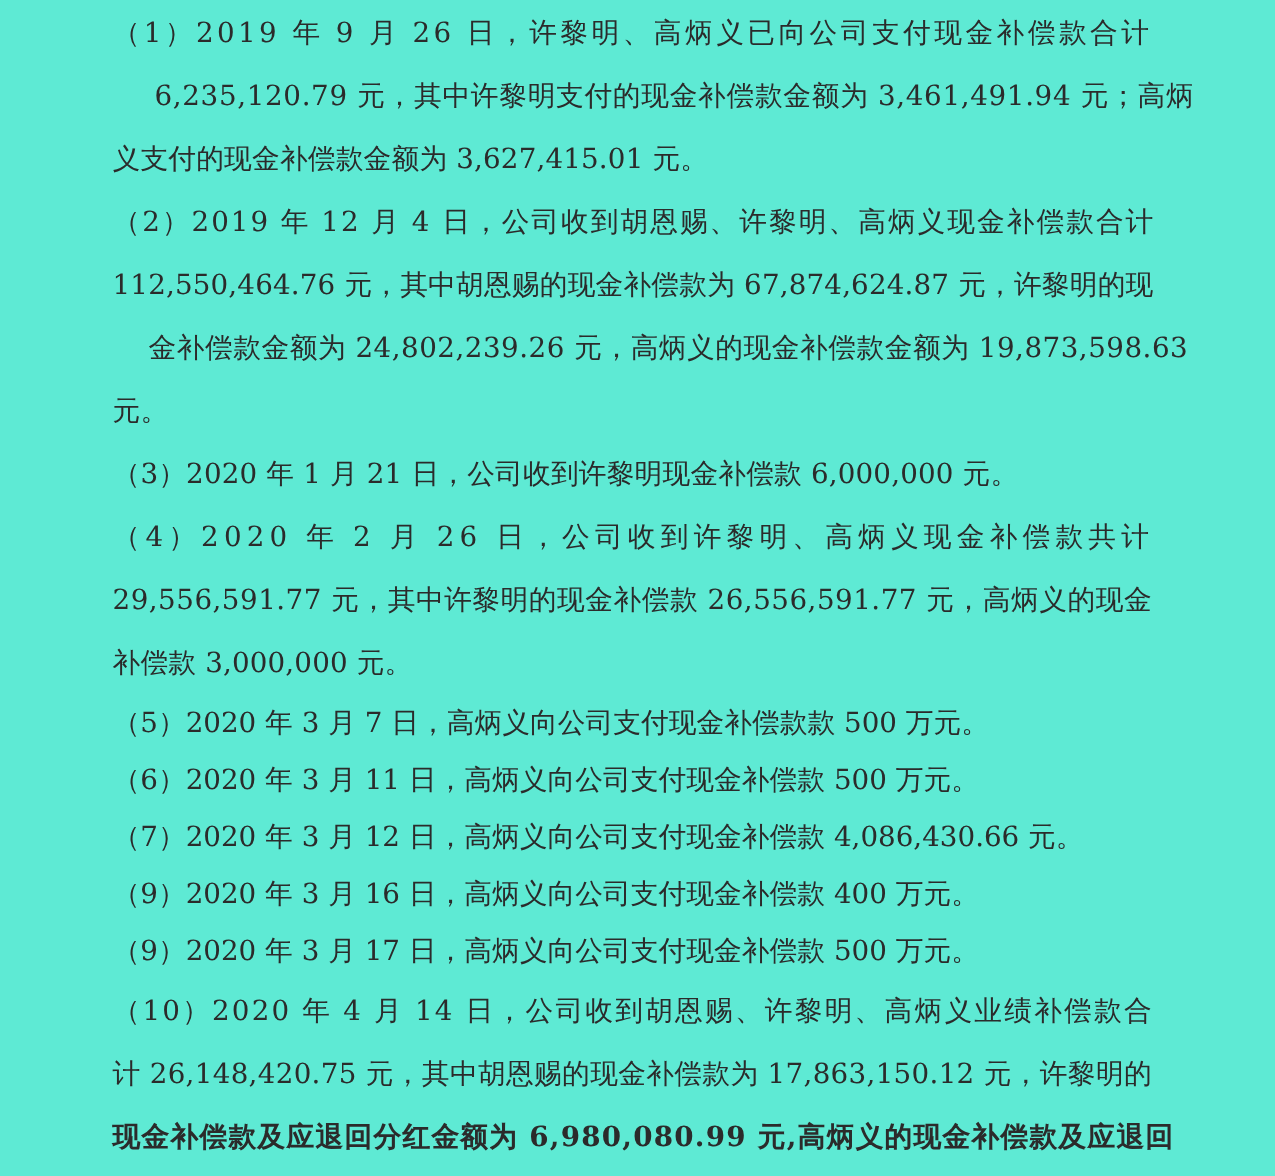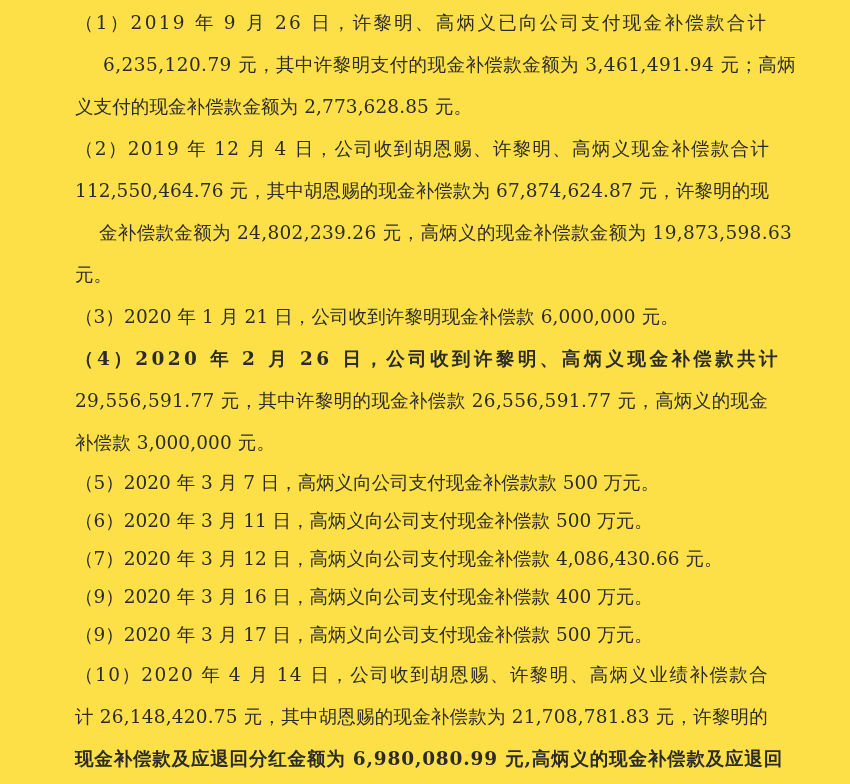"（1）2019 年 9 月 26" .page { background: #fde047 -> #5eead4 }
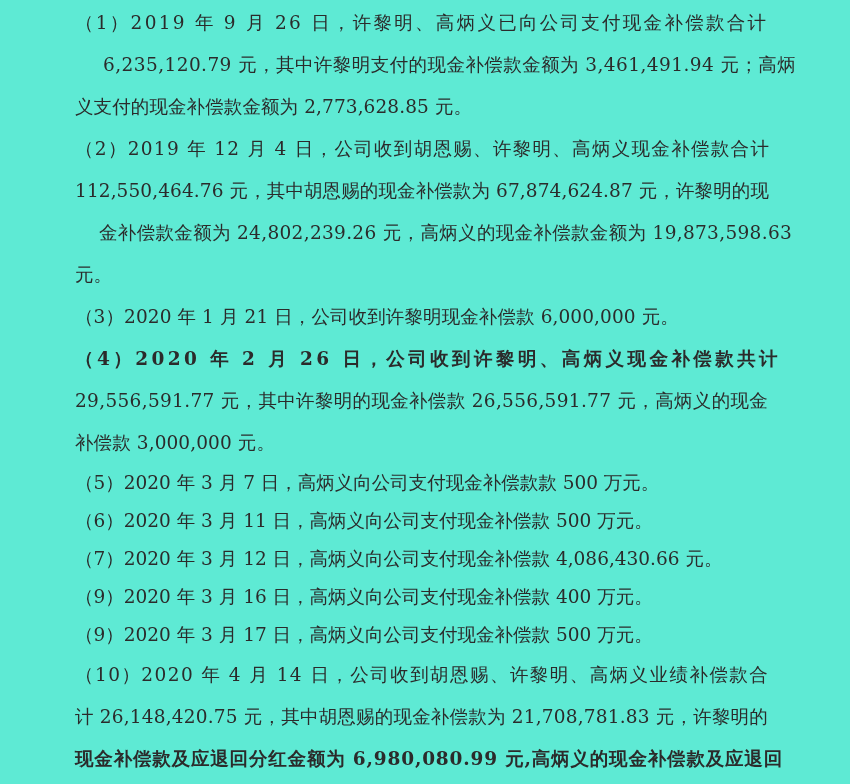"义支付的现金补偿款金额为 2,773,628.85 元。" span.line { text: 2,773,628.85 -> 3,627,415.01 }
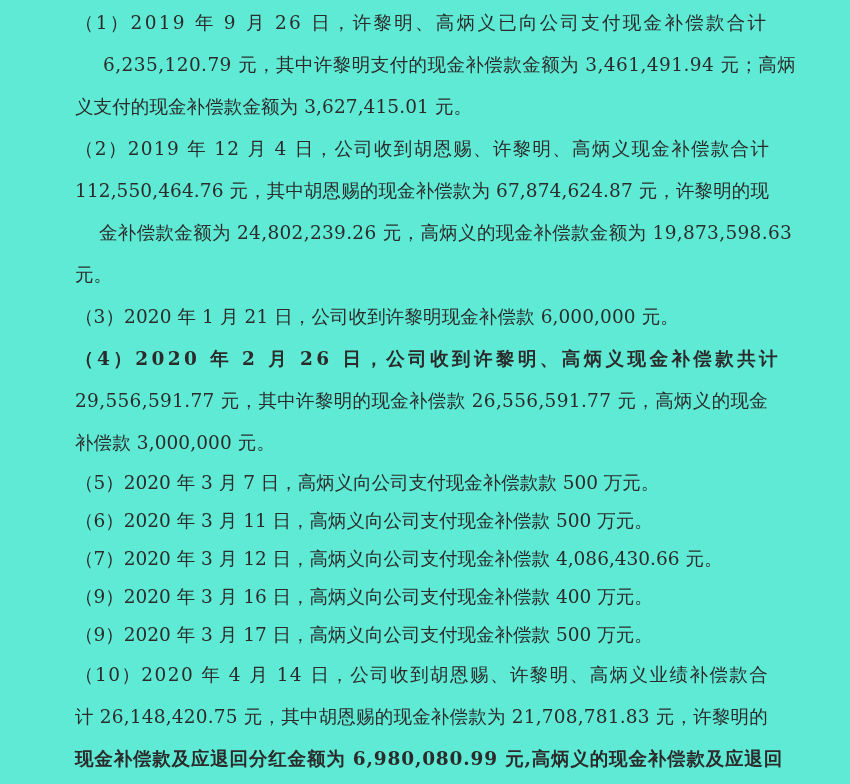"（4）2020 年 2 月 26" span.line { font-weight: bold -> none }
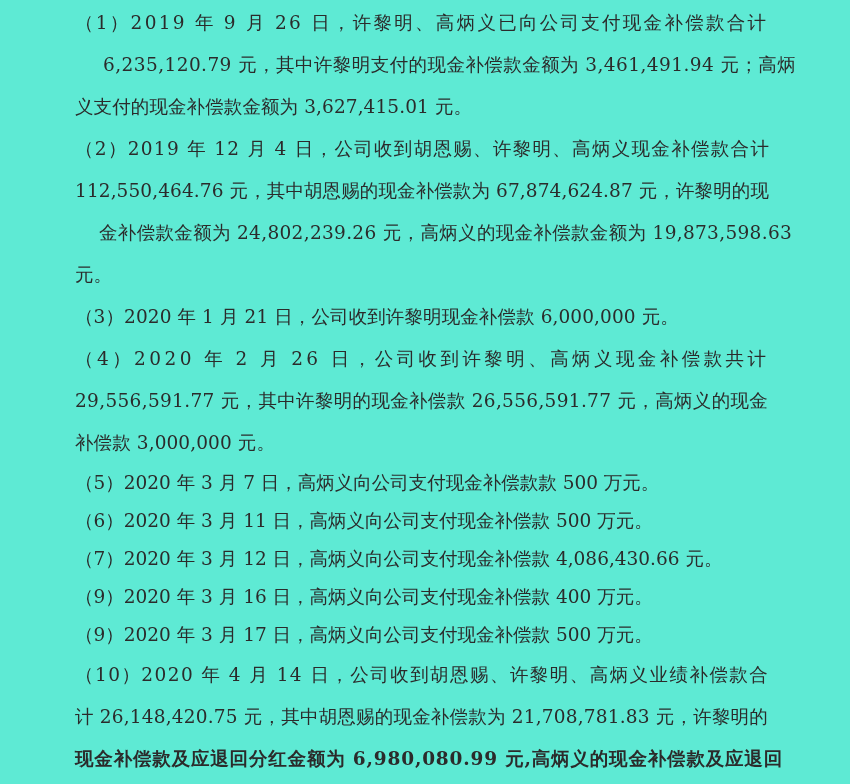"计 26,148,420.75 元，其中胡恩赐的现金补偿款为" span.line { text: 21,708,781.83 -> 17,863,150.12 }
